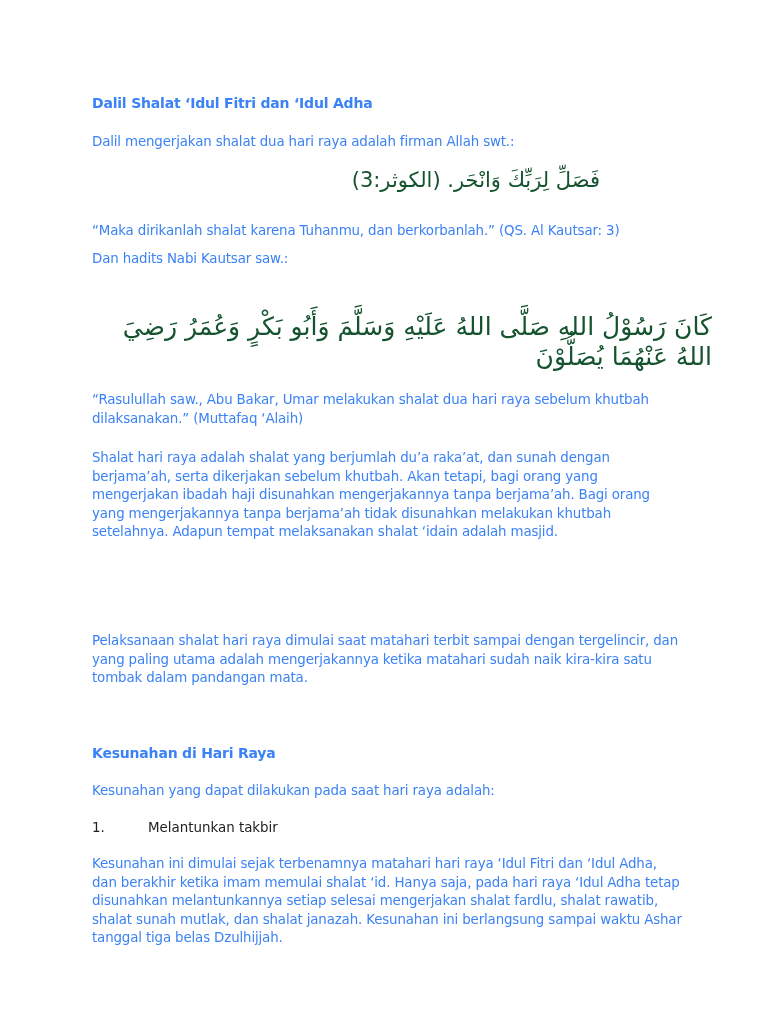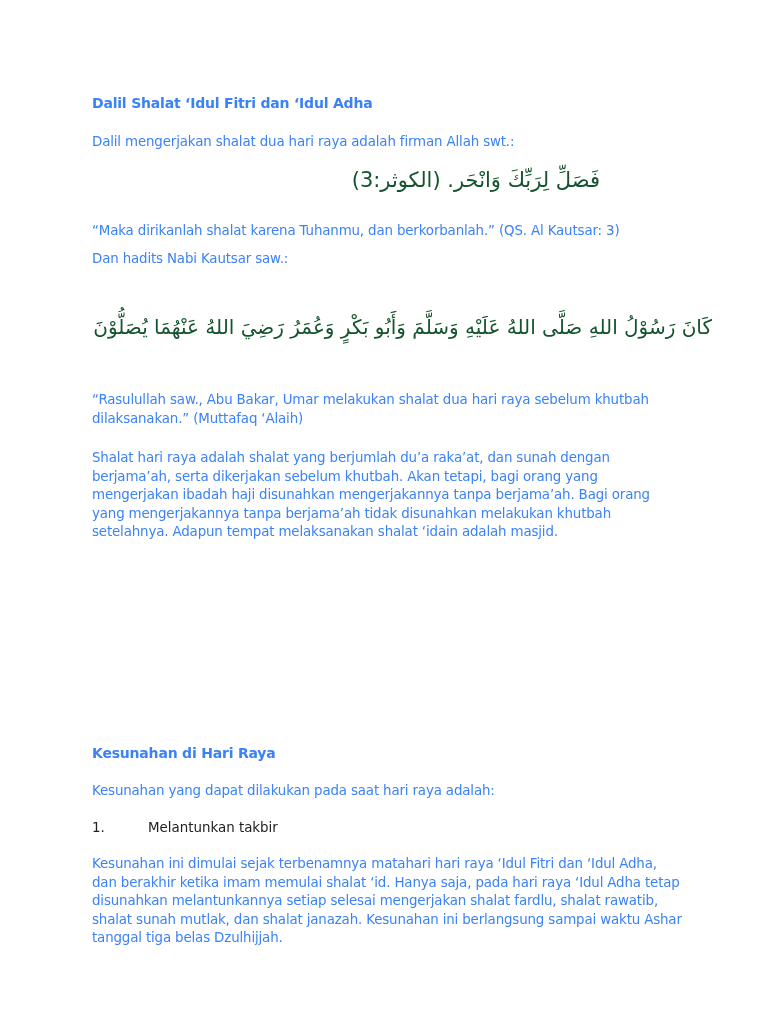"كَانَ رَسُوْلُ اللهِ صَلَّى اللهُ" .hadith { font-size: 20px -> 25px }
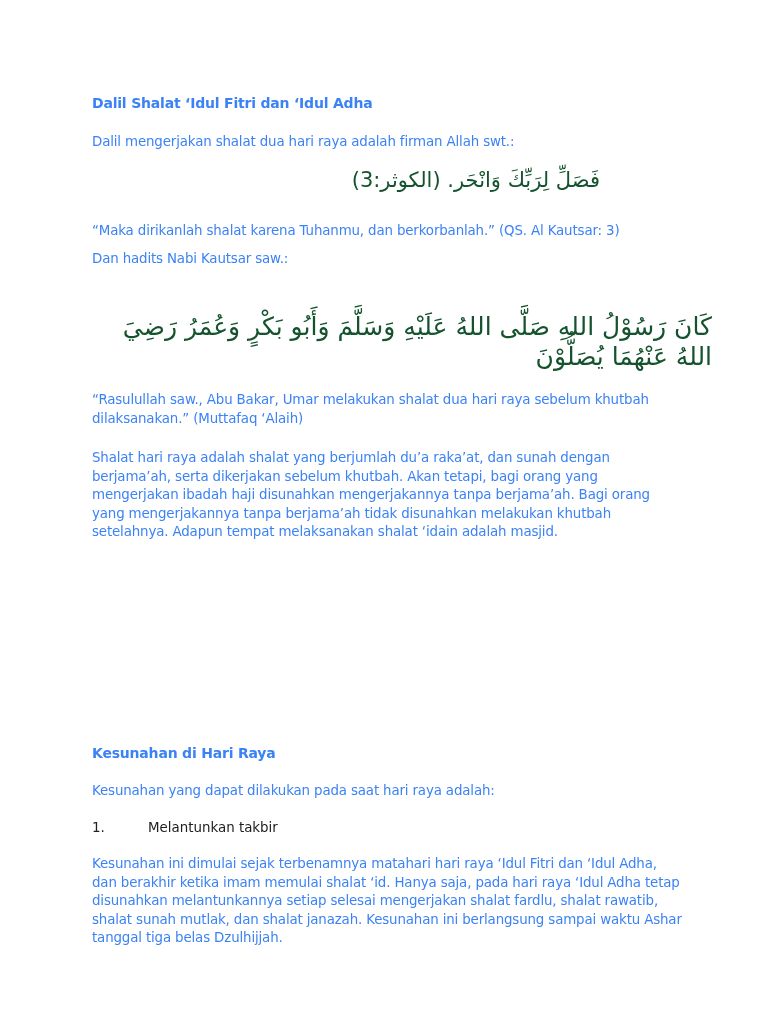"Pelaksanaan shalat hari raya dimulai" p.blk { html: none -> <p>Pelaksanaan shalat hari raya dimulai saat matahari terbit sampai dengan tergelincir, dan yang paling utama adalah mengerjakannya ketika matahari sudah naik kira-kira satu tombak dalam pandangan mata.</p> }
